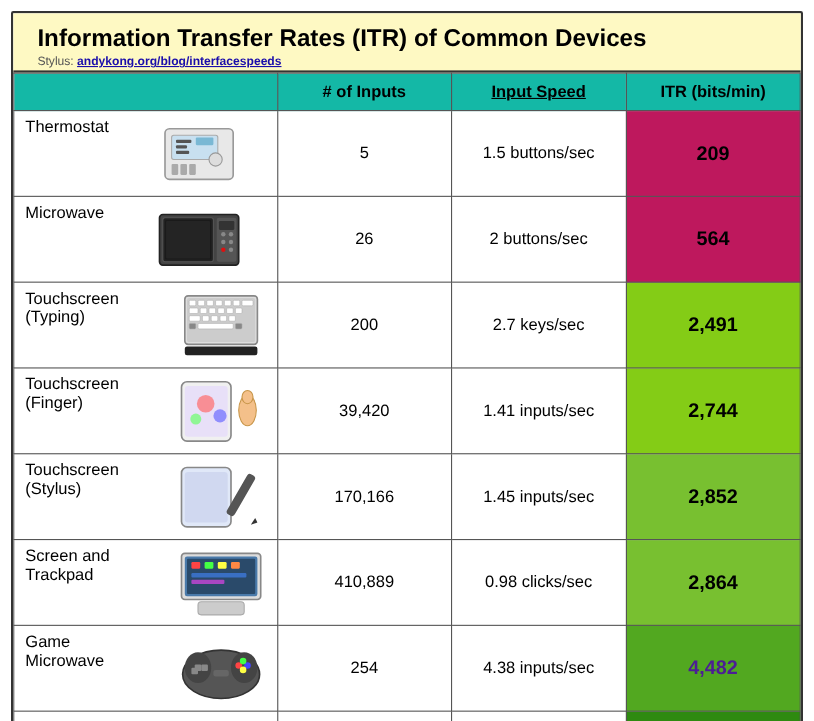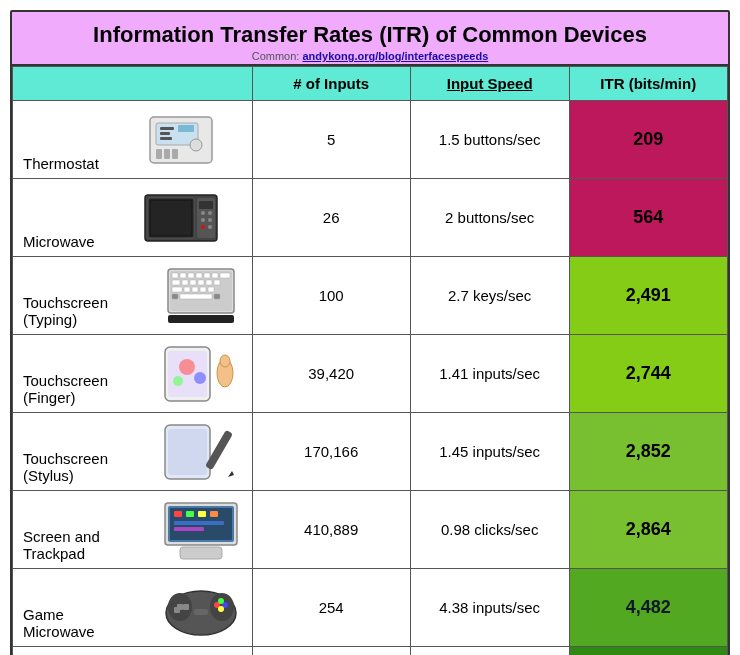"Information Transfer Rates (ITR) of" .table-title { background: #f0abfc -> #fef9c3; padding: 10px 8px 2px -> 10px 22px 2px; text-align: center -> none }
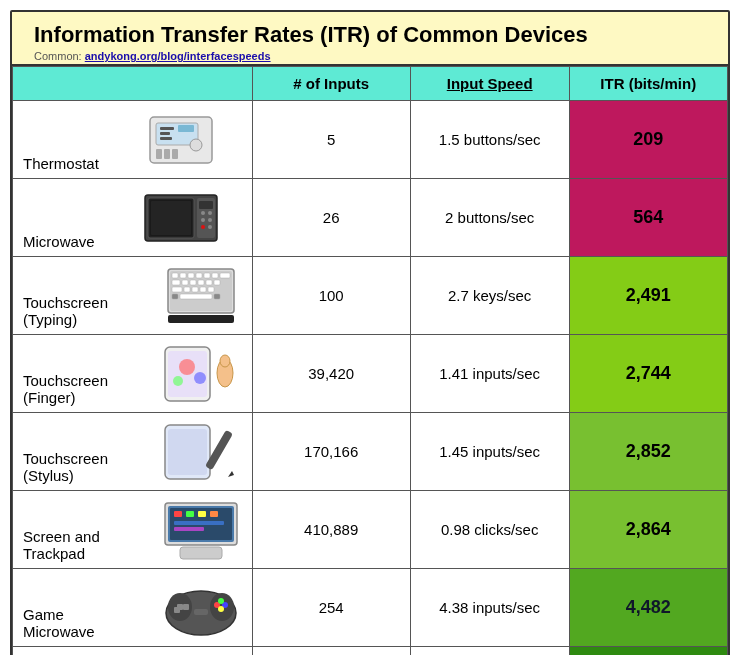"Common:" span { text: Common -> Stylus }
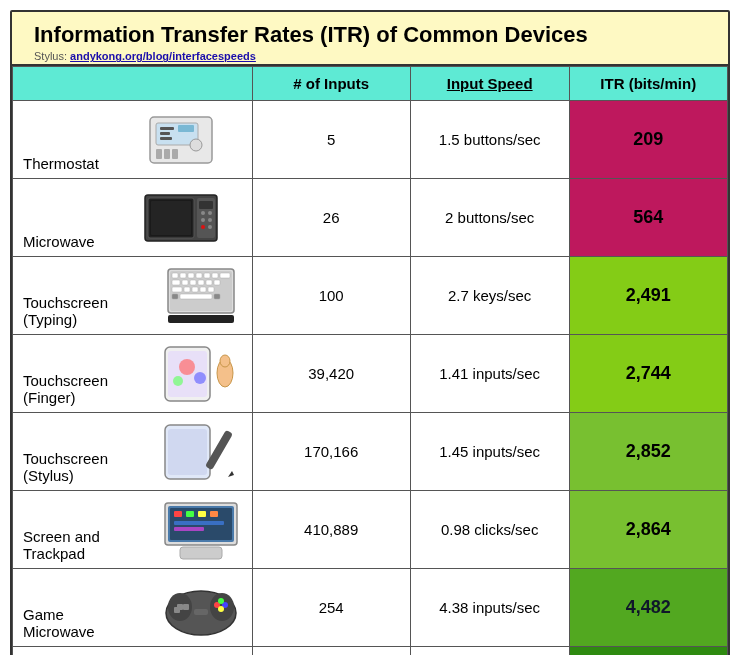"# of Inputs" thead tr th { background: #5eead4 -> #14b8a6 }
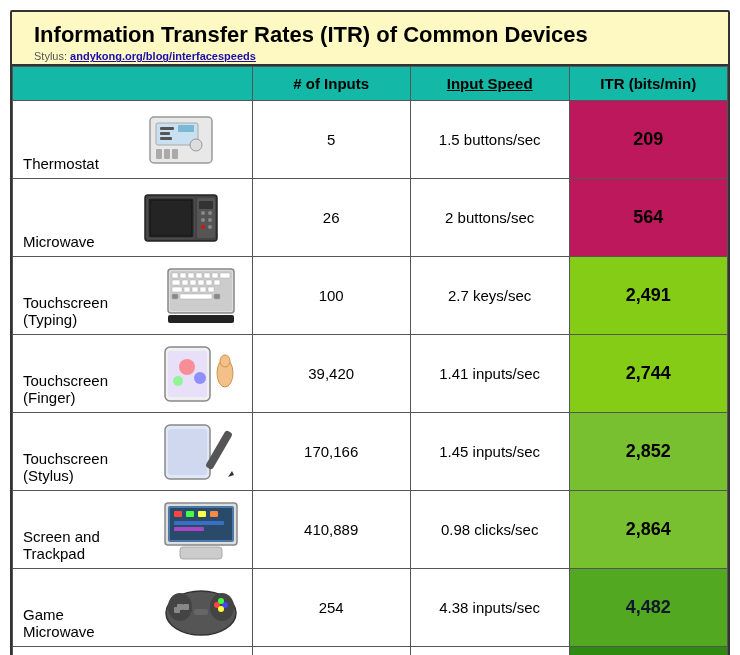"Thermostat" .device-cell { align-items: flex-end -> flex-start }
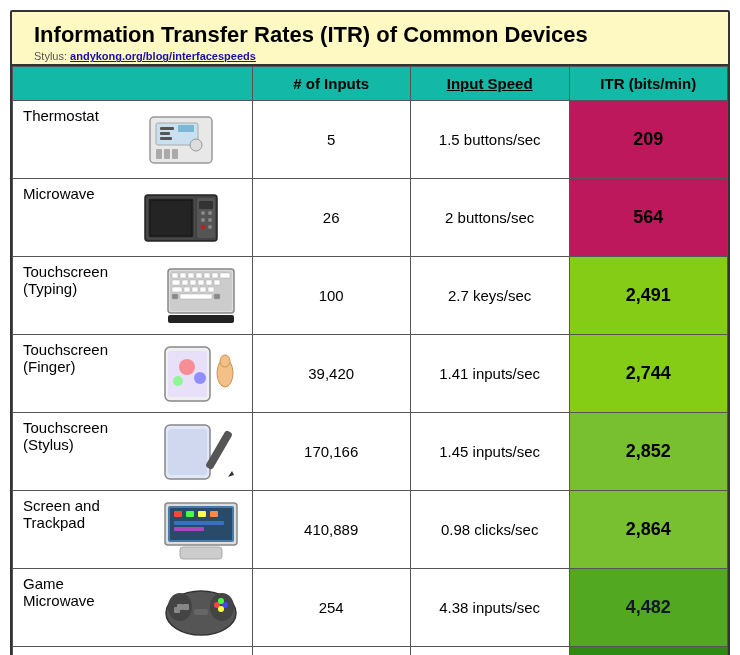"100" td { text: 100 -> 200 }
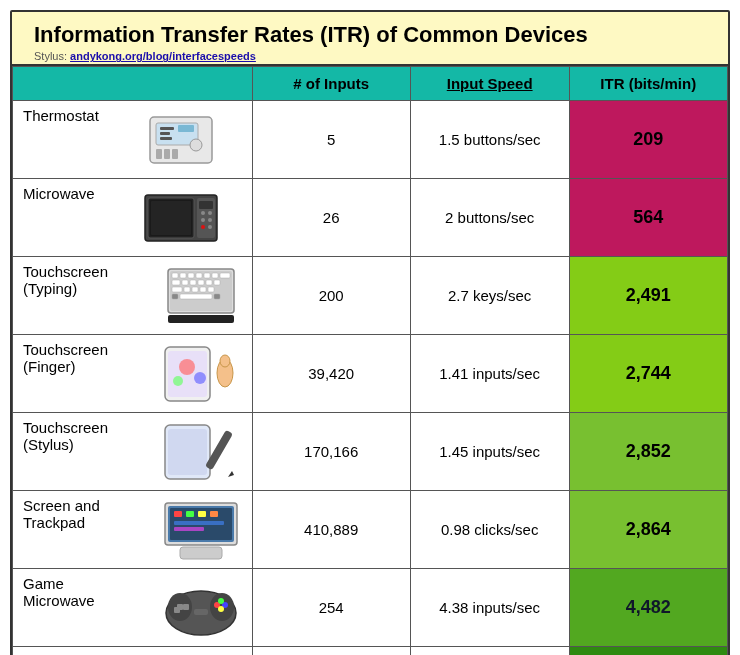"4,482" .itr-green { color: #0f172a -> #4c1d95 }
